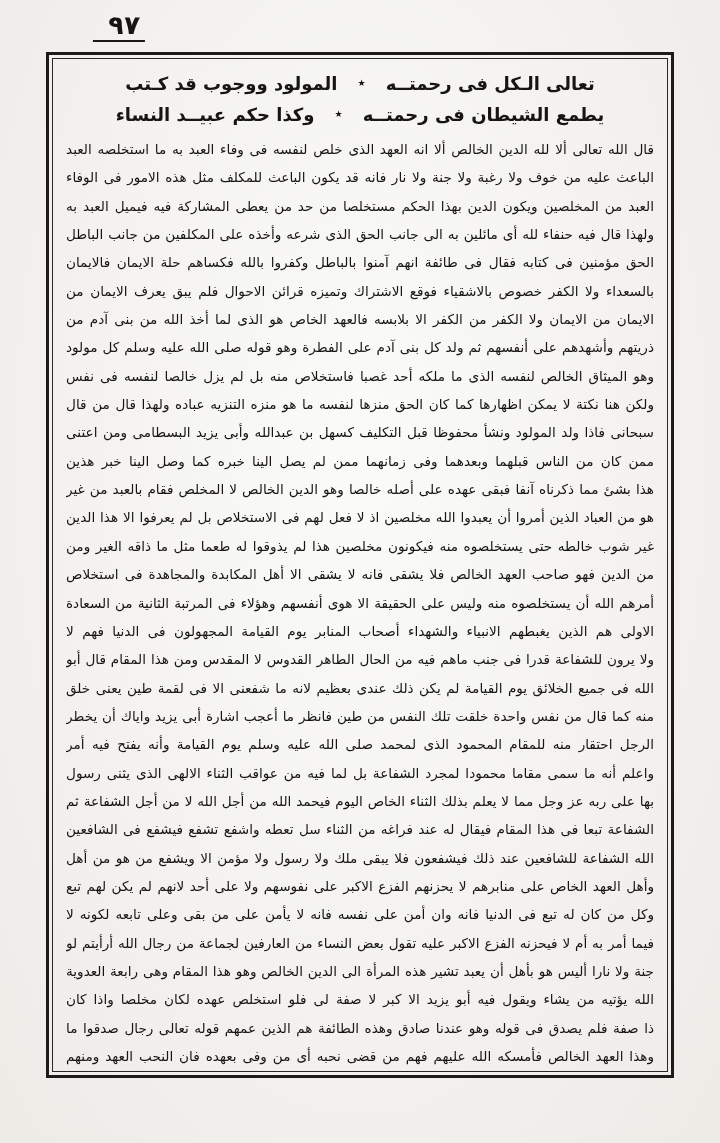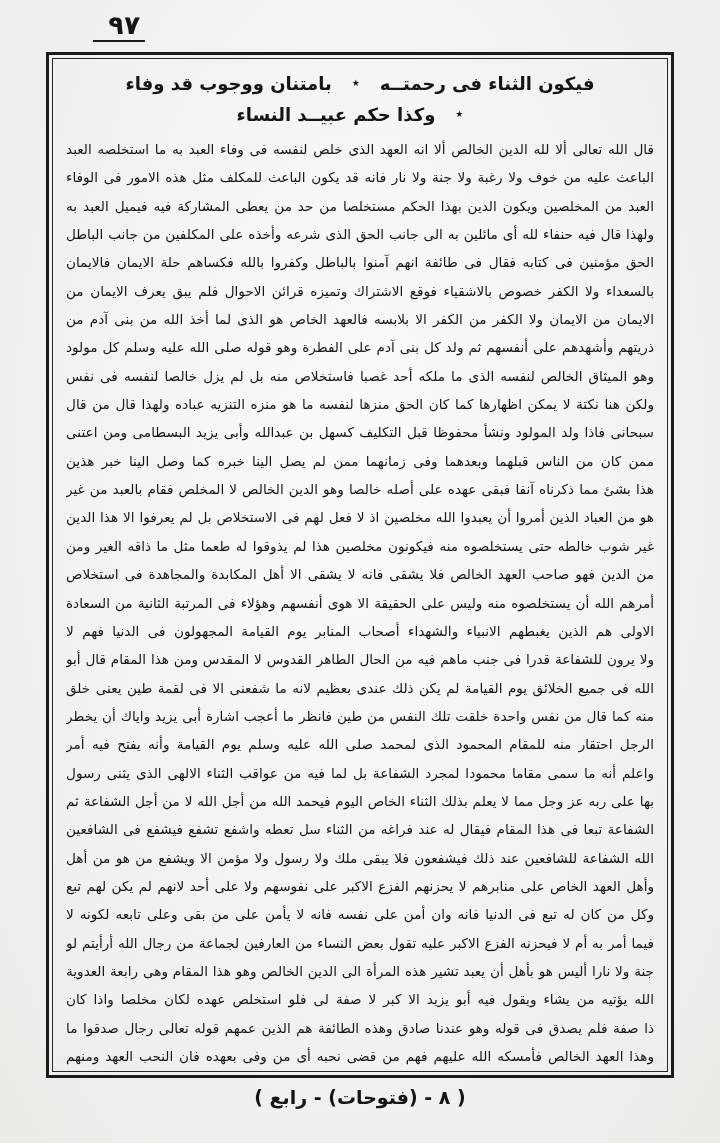"بامتنان ووجوب قد وفاء" span { text: بامتنان ووجوب قد وفاء -> المولود ووجوب قد كـتب }
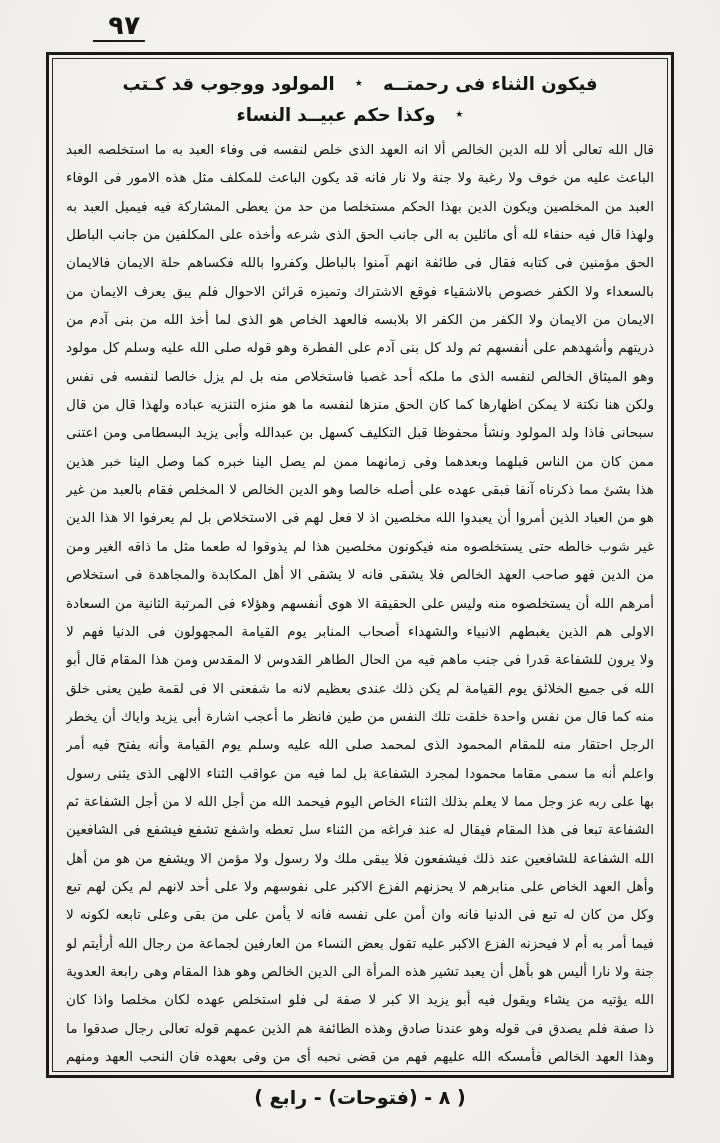"فيكون الثناء فى رحمتــه" span { text: فيكون الثناء -> تعالى الـكل }
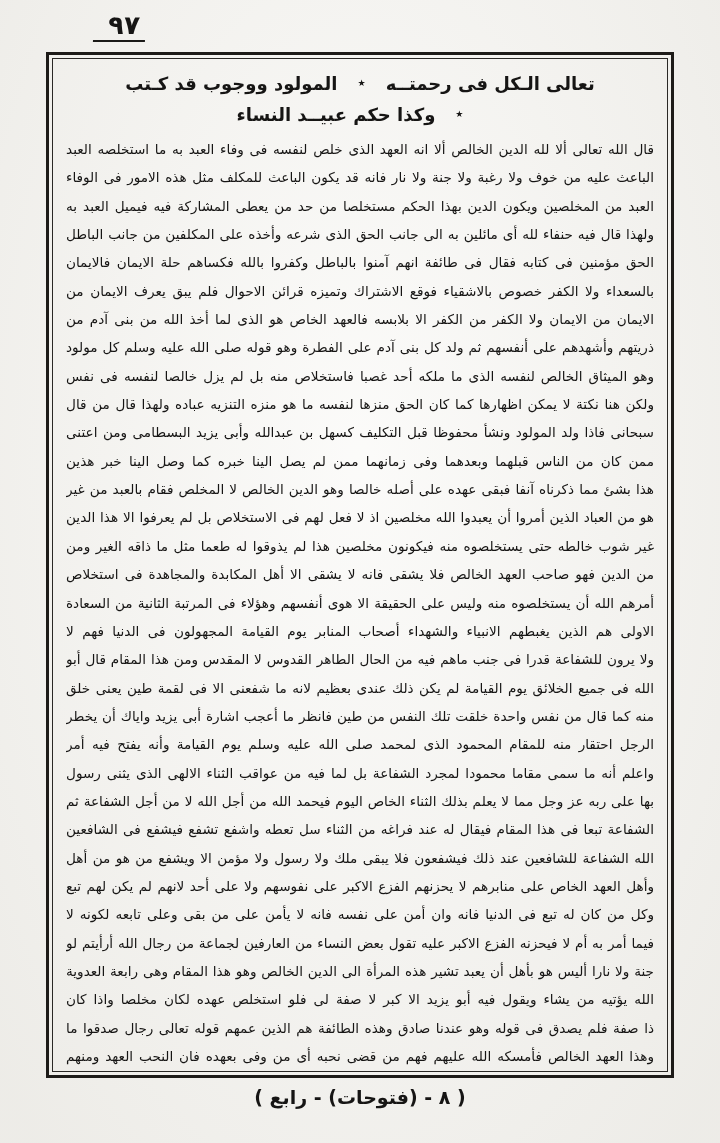"يطمع الشيطان فى رحمتــه" span { html: none -> <span>يطمع الشيطان فى رحمتــه</span> }
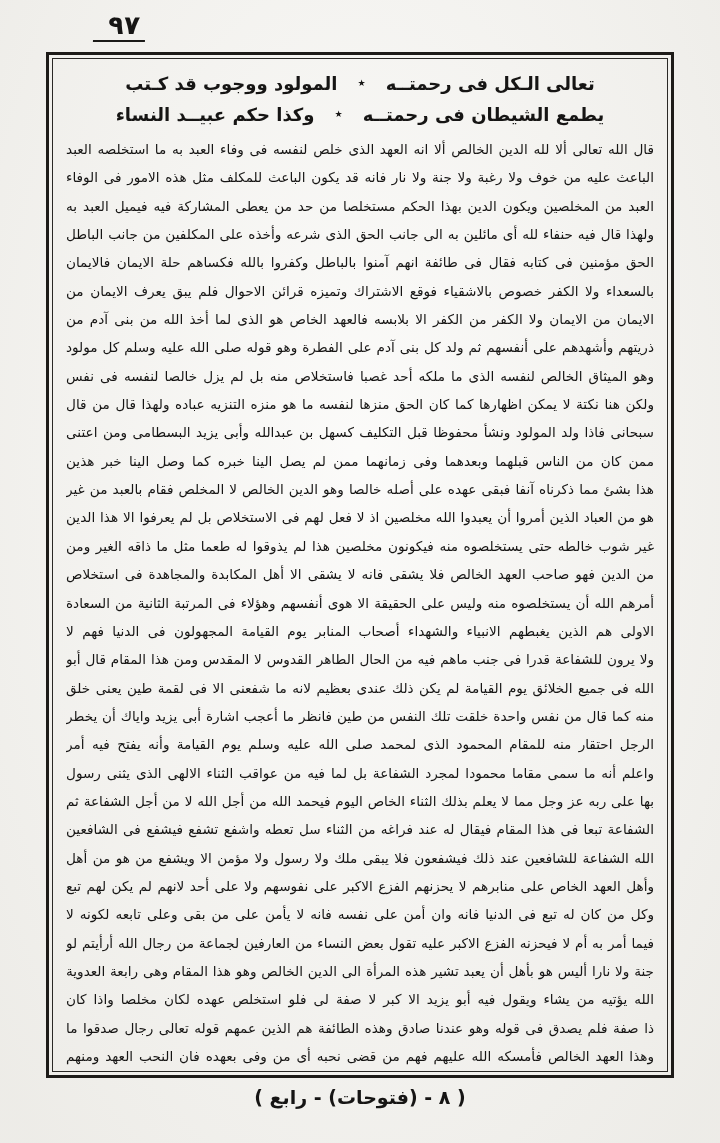"( ٨ - (فتوحات) -" div.footer { html: <div>( ٨ - (فتوحات) - رابع )</div> -> none }
